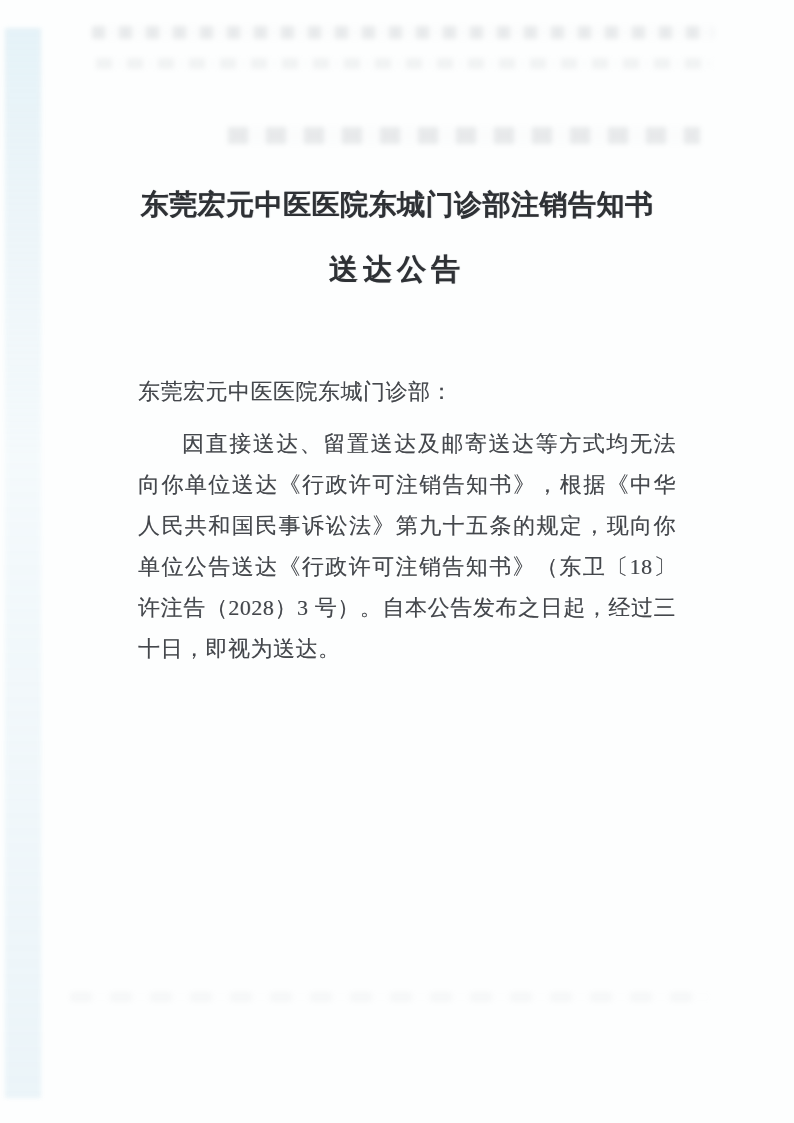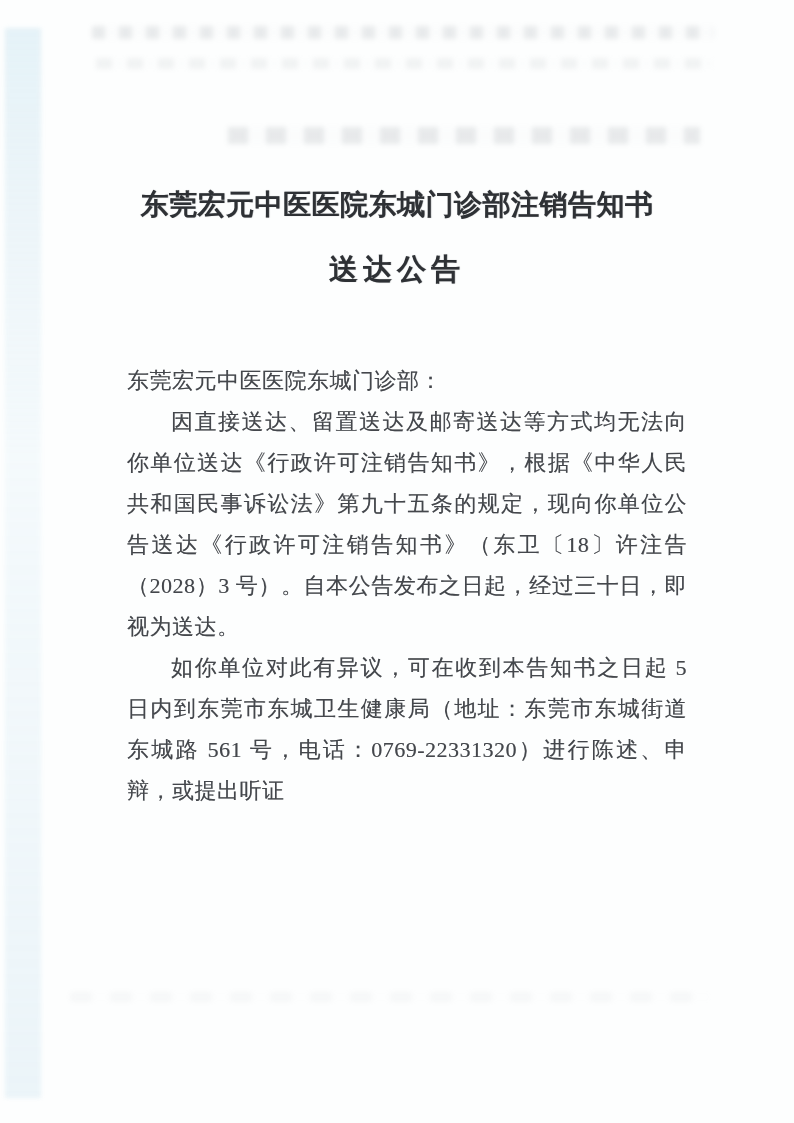"东莞宏元中医医院东城门诊部：" .body-text p { margin: 0 -> 11px }
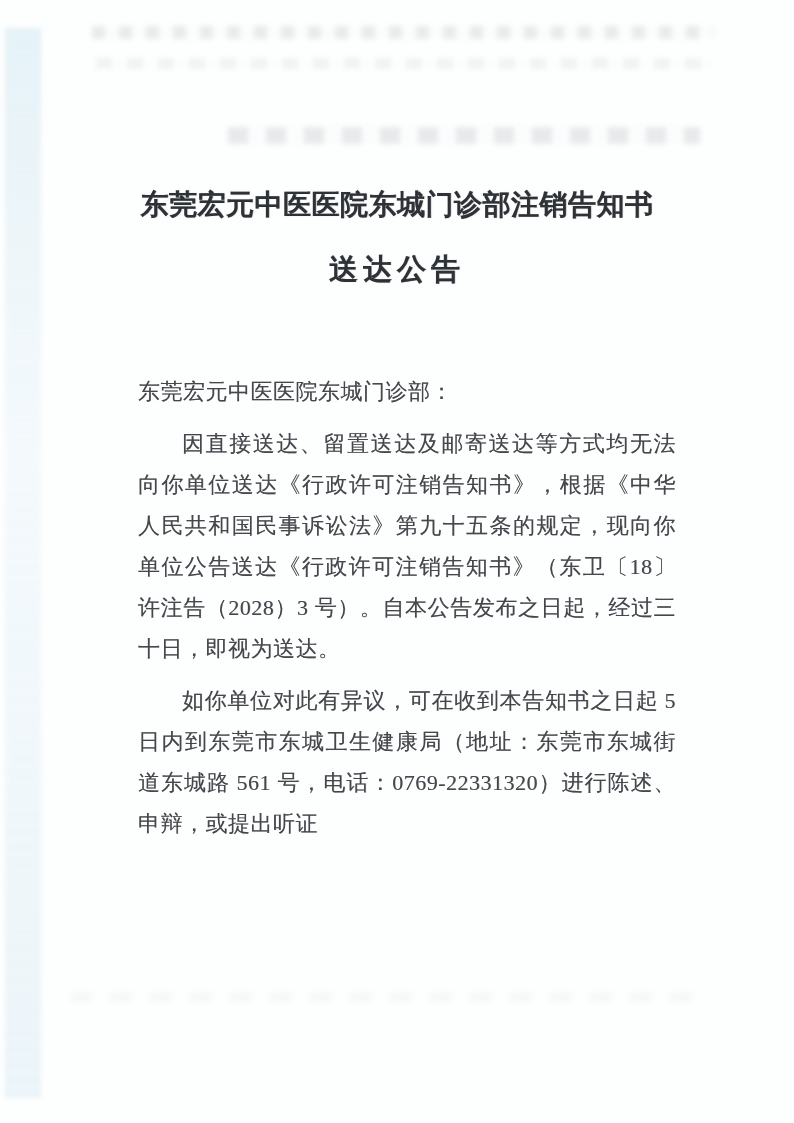"如你单位对此有异议，可在收到本告知书之日起 5" p.para { html: <p>如你单位对此有异议，可在收到本告知书之日起 5 日内到东莞市东城卫生健康局（地址：东莞市东城街道东城路 561 号，电话：0769-22331320）进行陈述、申辩，或提出听证</p> -> none }
